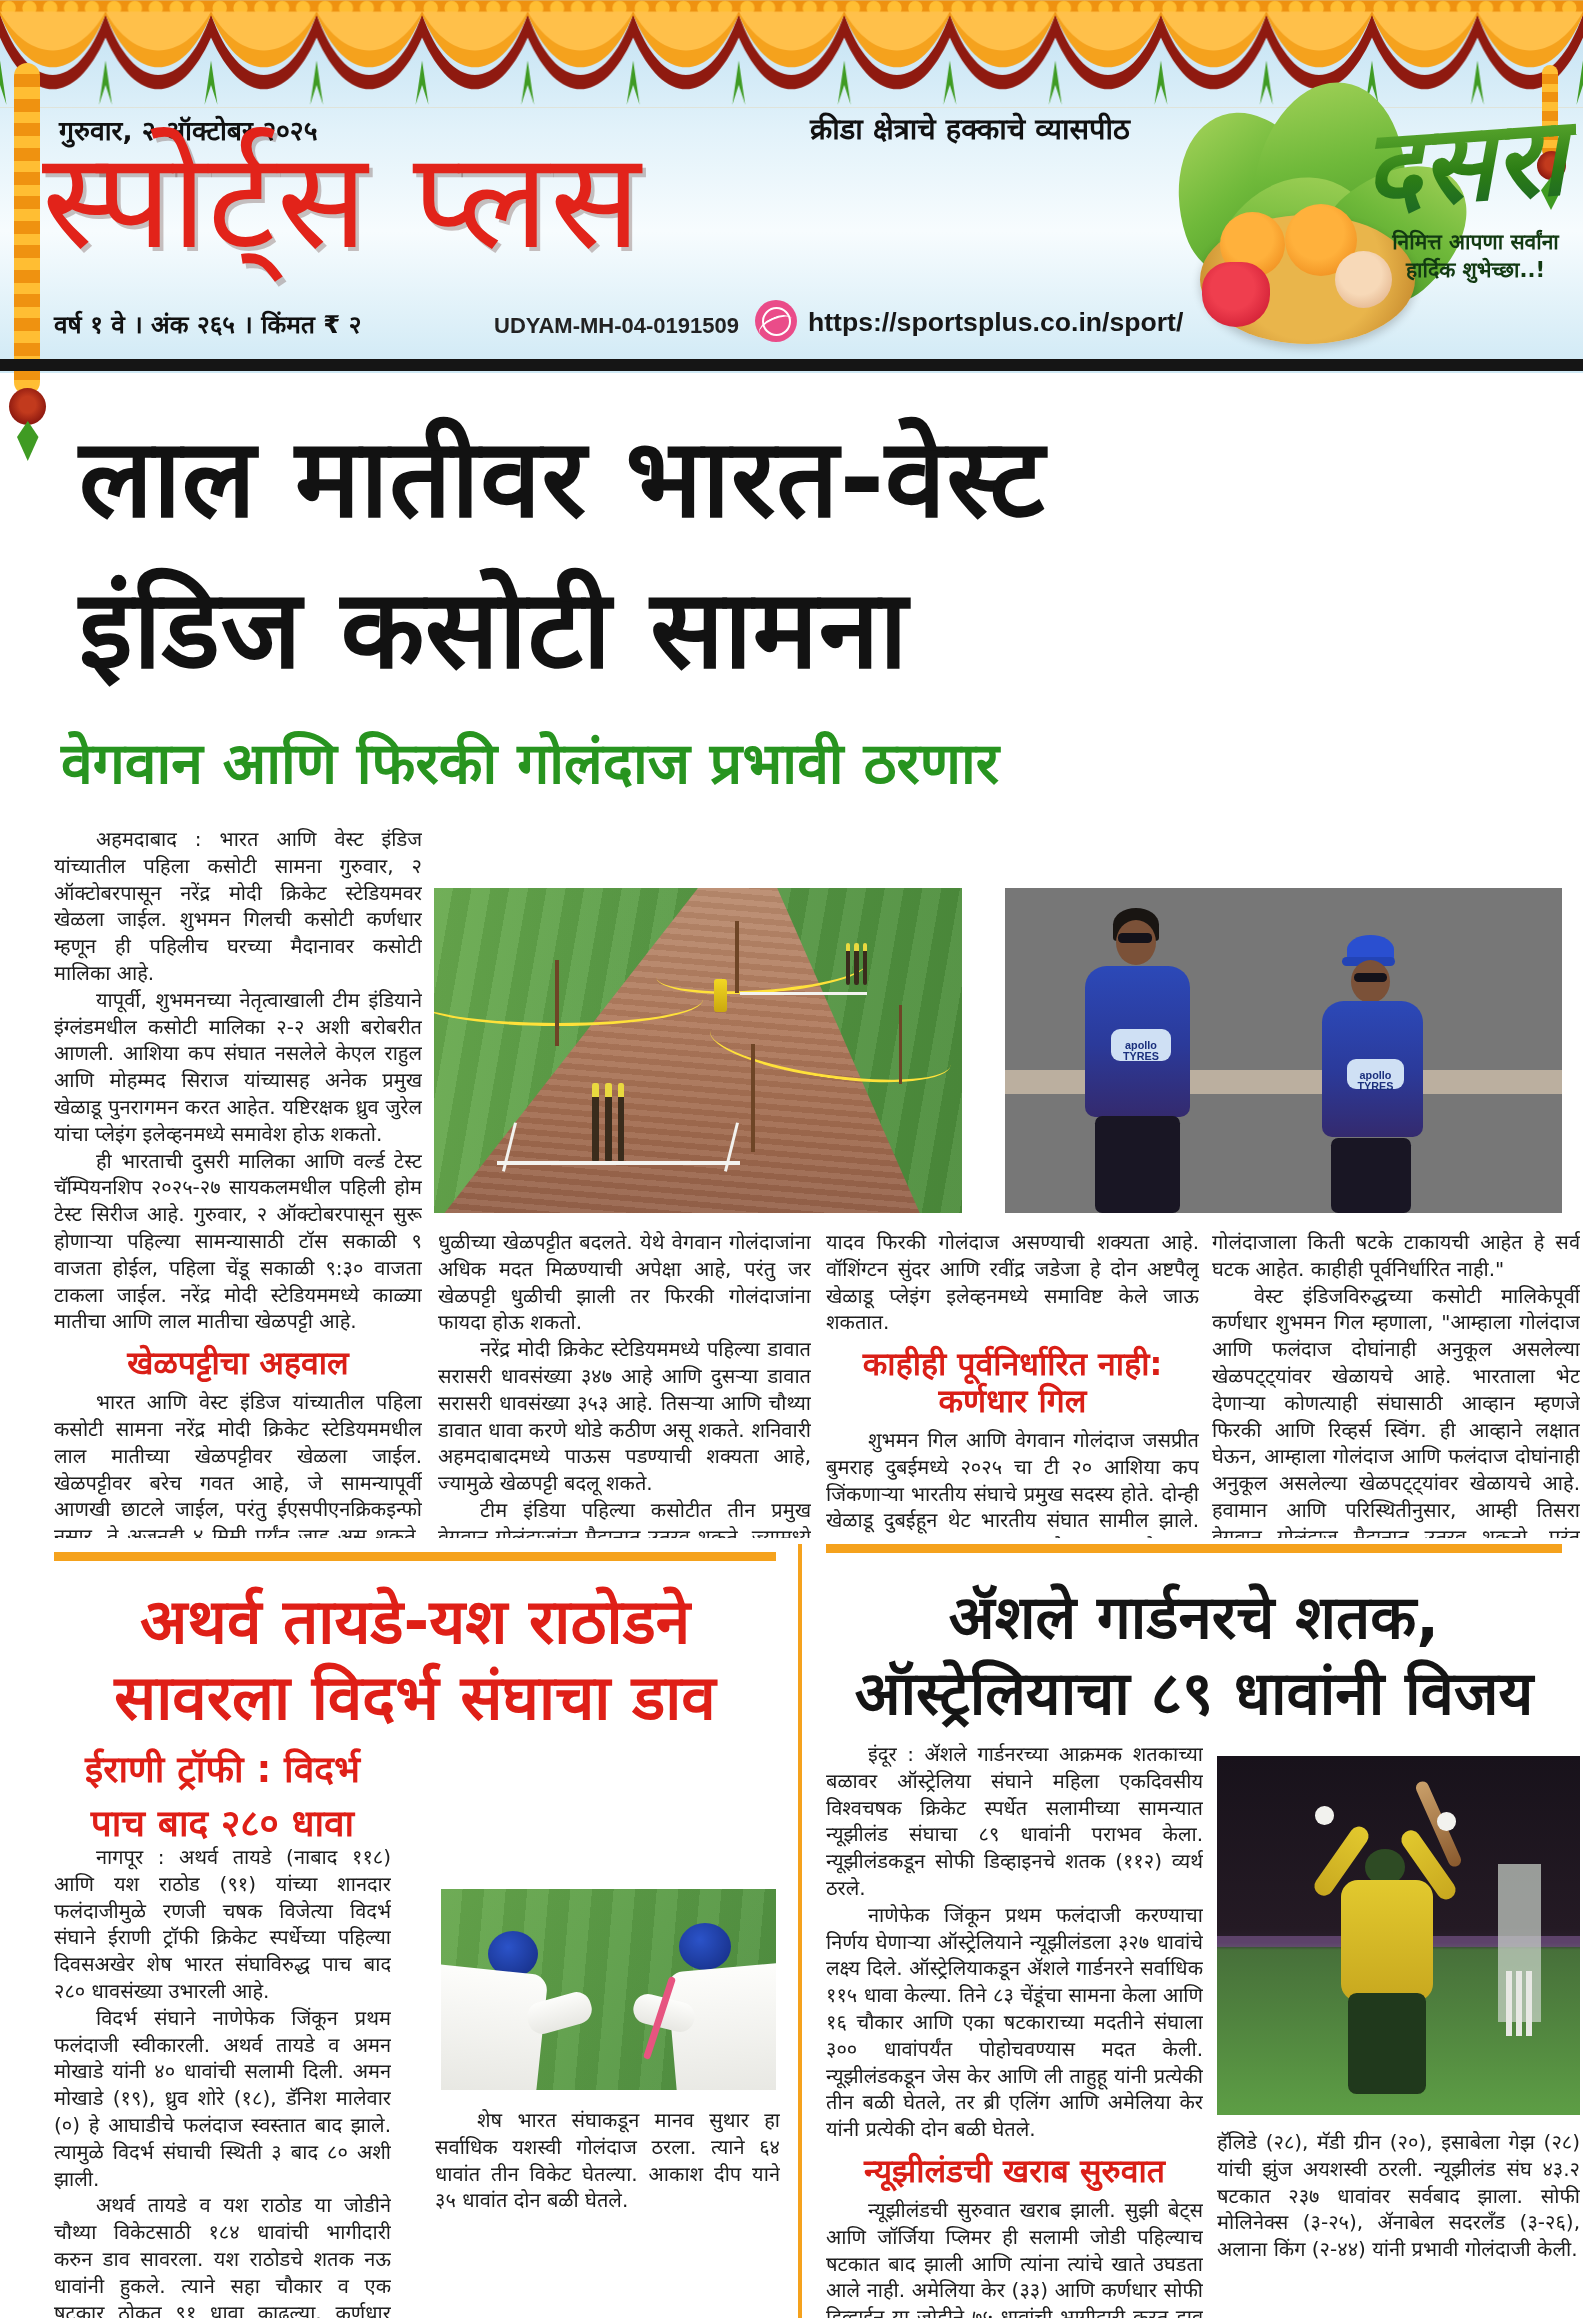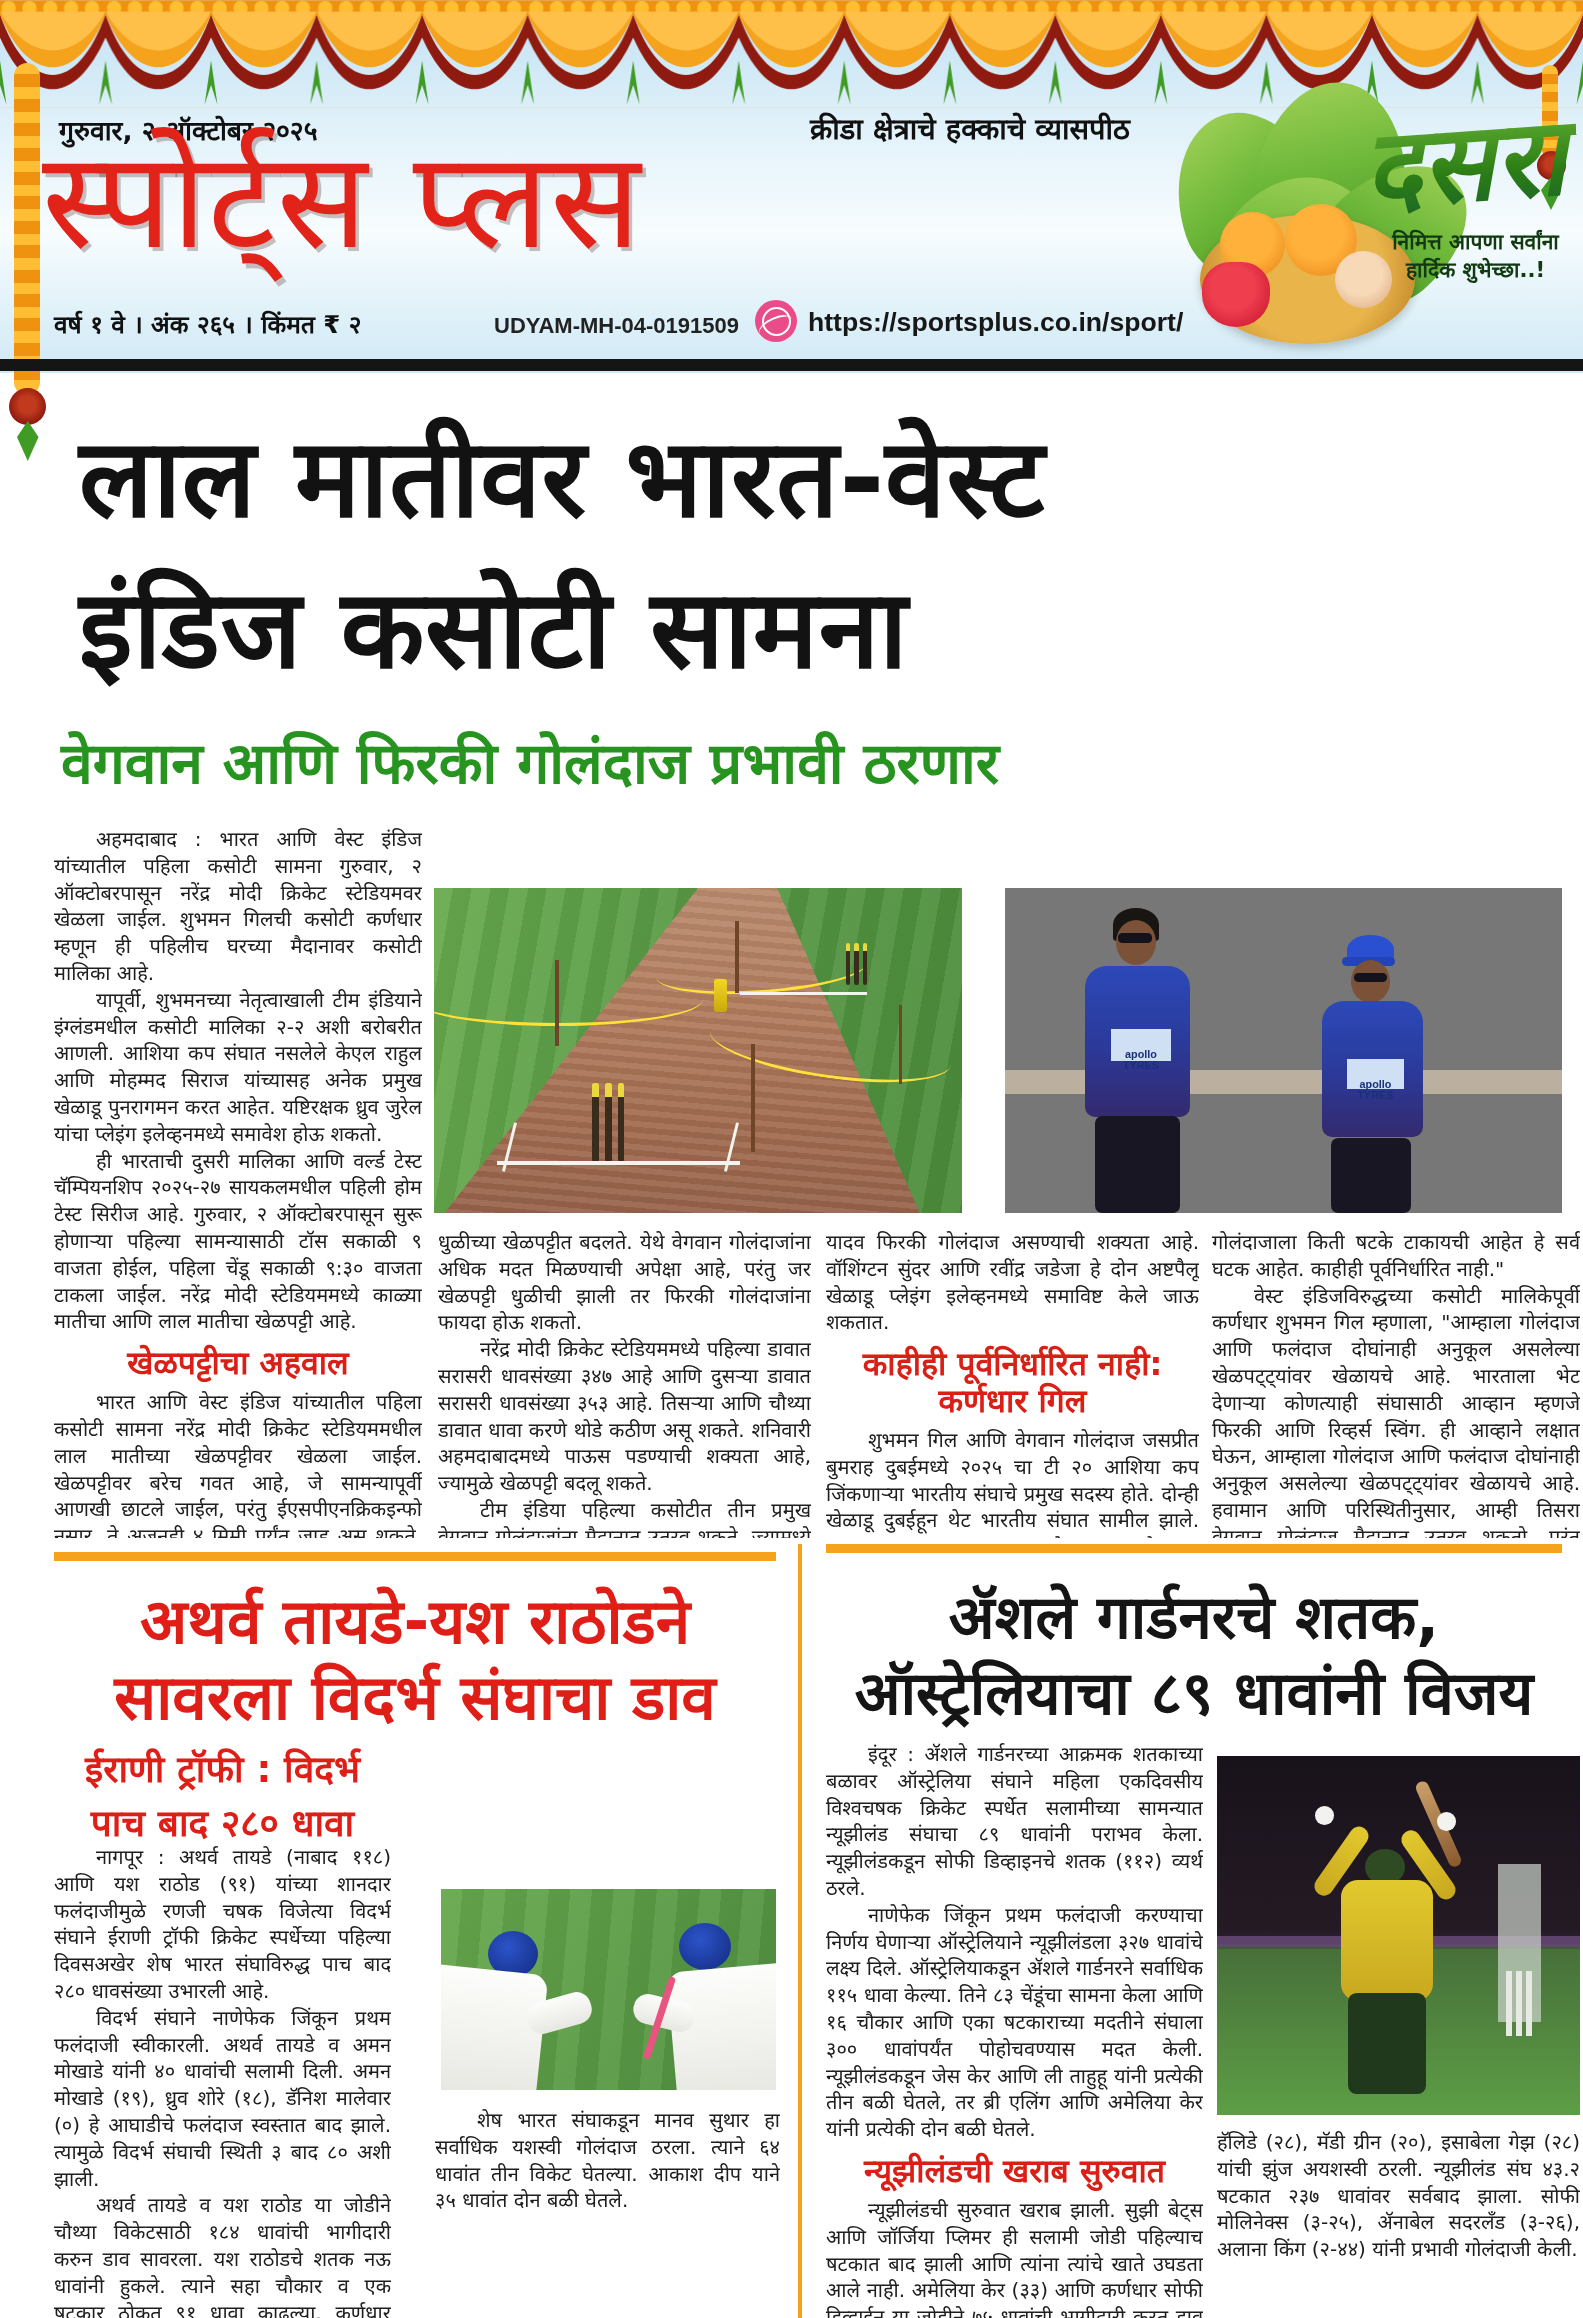"apollo TYRES" .sponsor { border-radius: 0 -> 9px; padding-top: 20px -> 11px }
